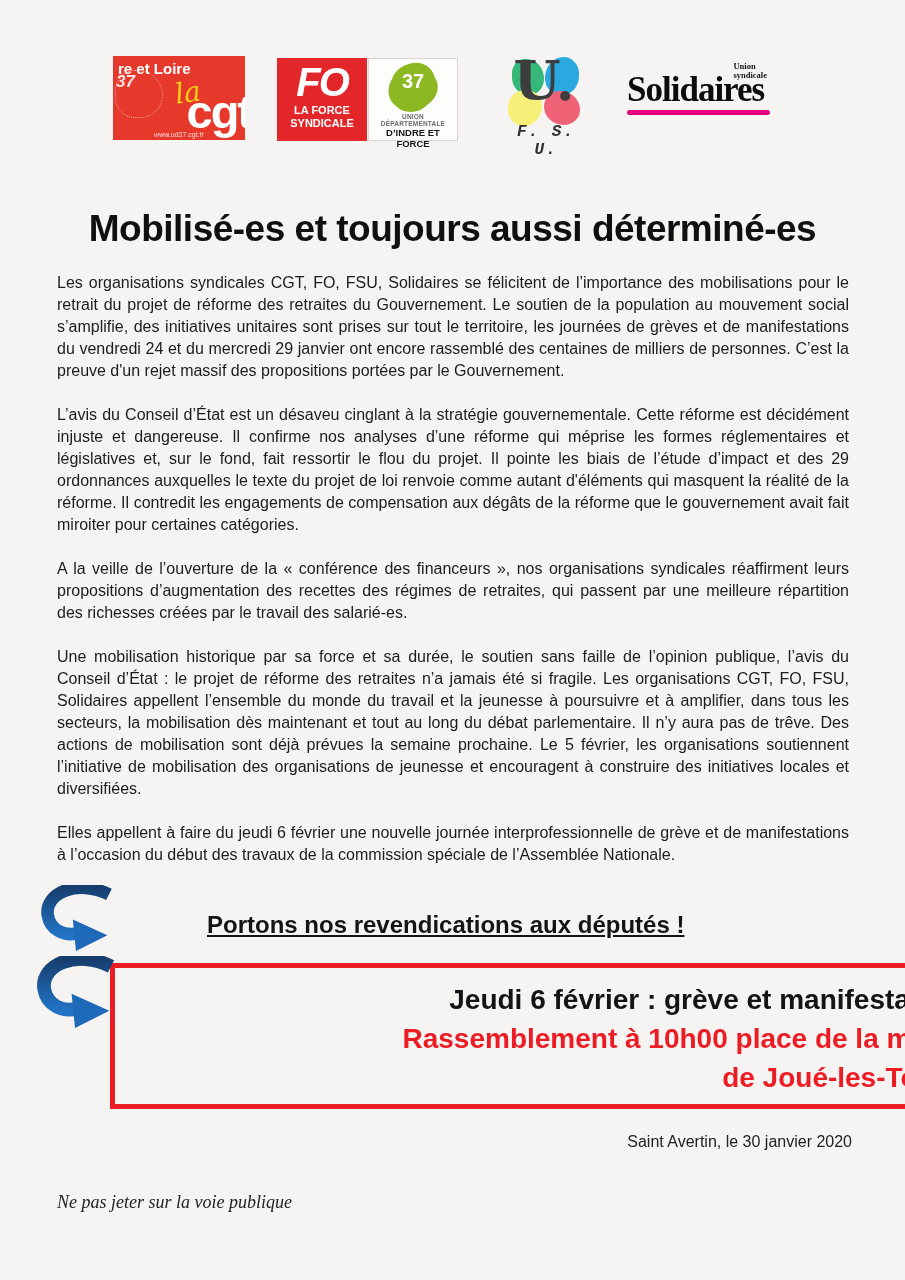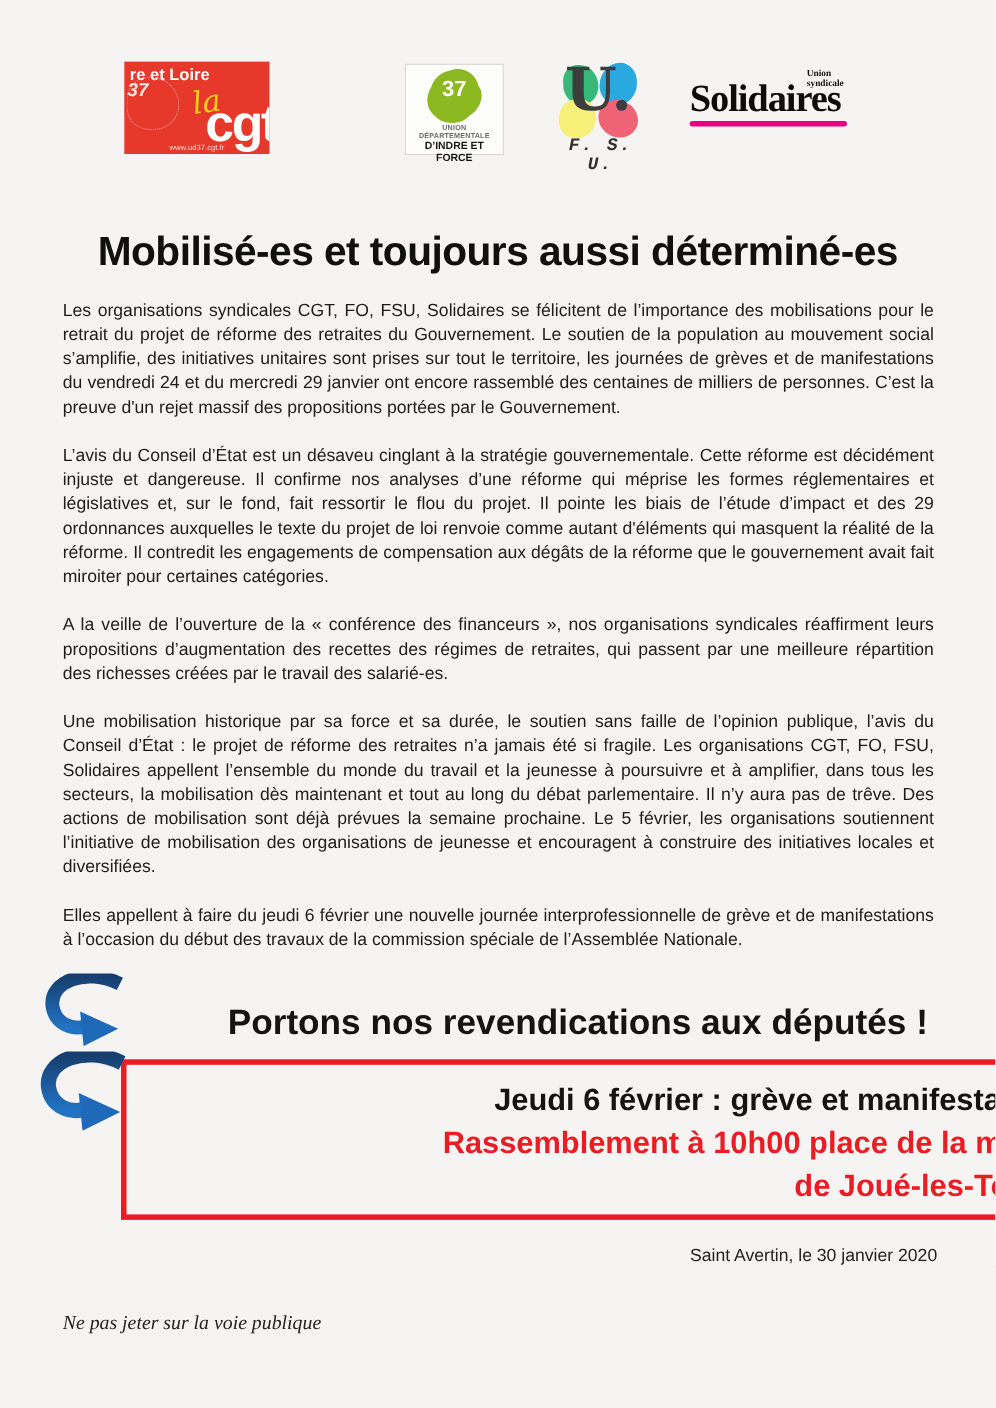"FO" div.logo { html: none -> <div> <div>FO</div> <div>LA FORCE</div> <div>SYNDICALE</div> </div> }
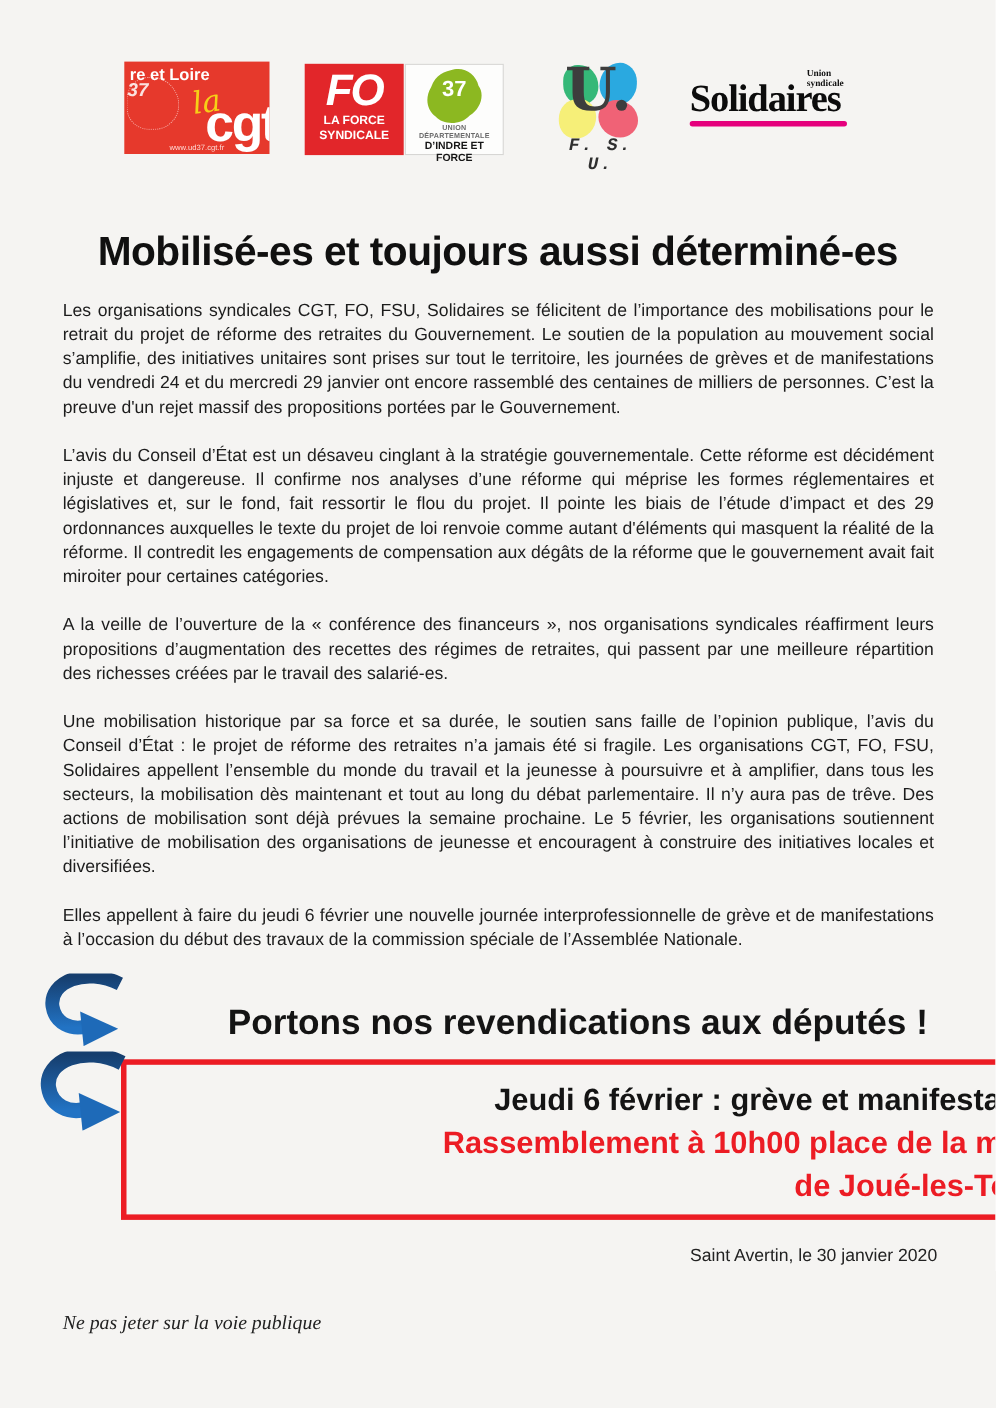"Portons nos revendications aux députés" .callout { font-size: 32px -> 24px; text-decoration: none -> underline }
